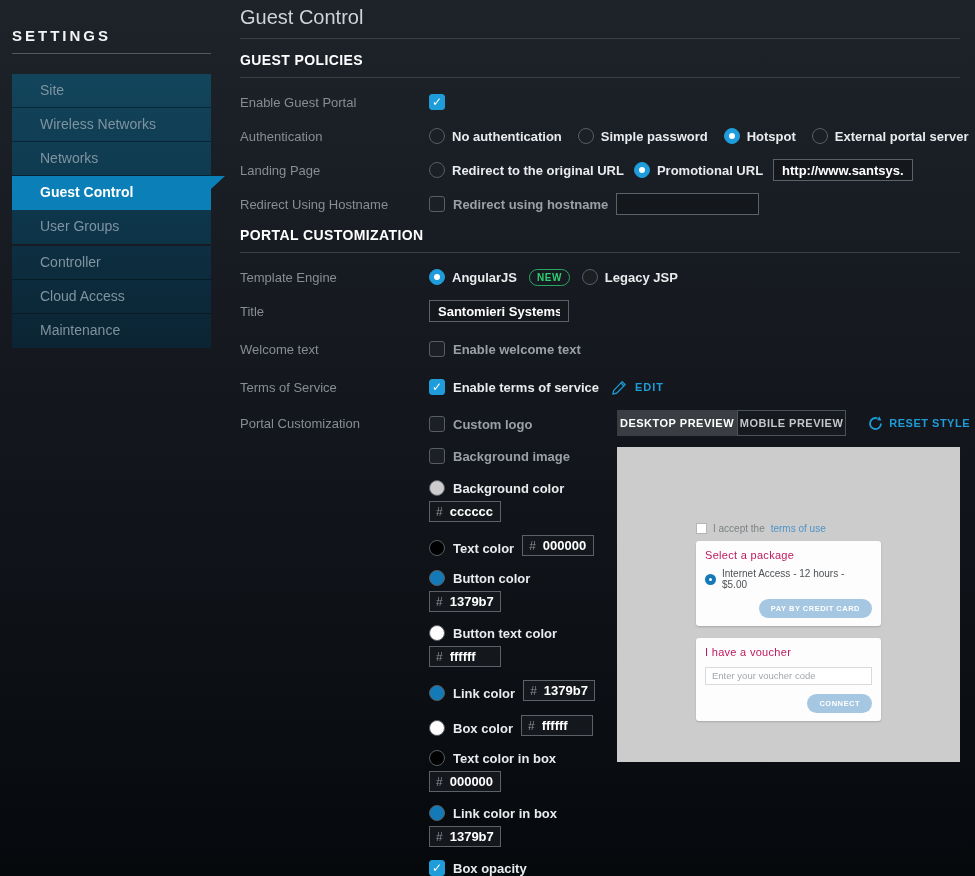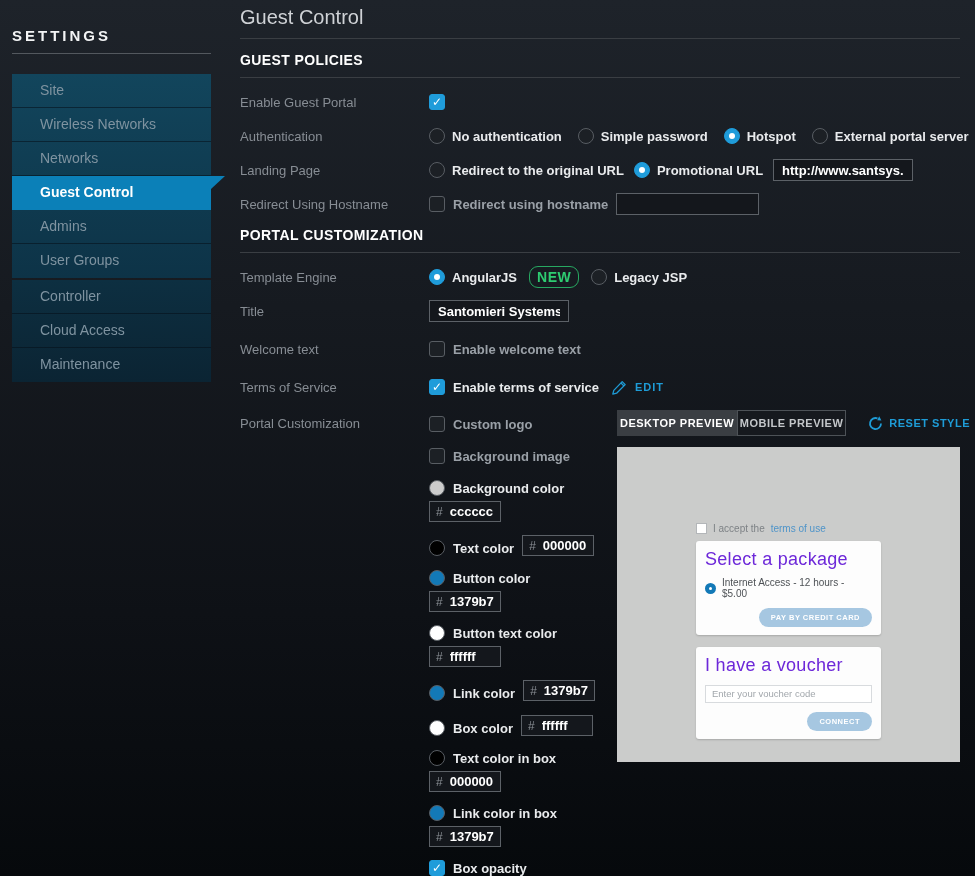"Admins" div.sb-item { html: <div>Admins</div> -> none }
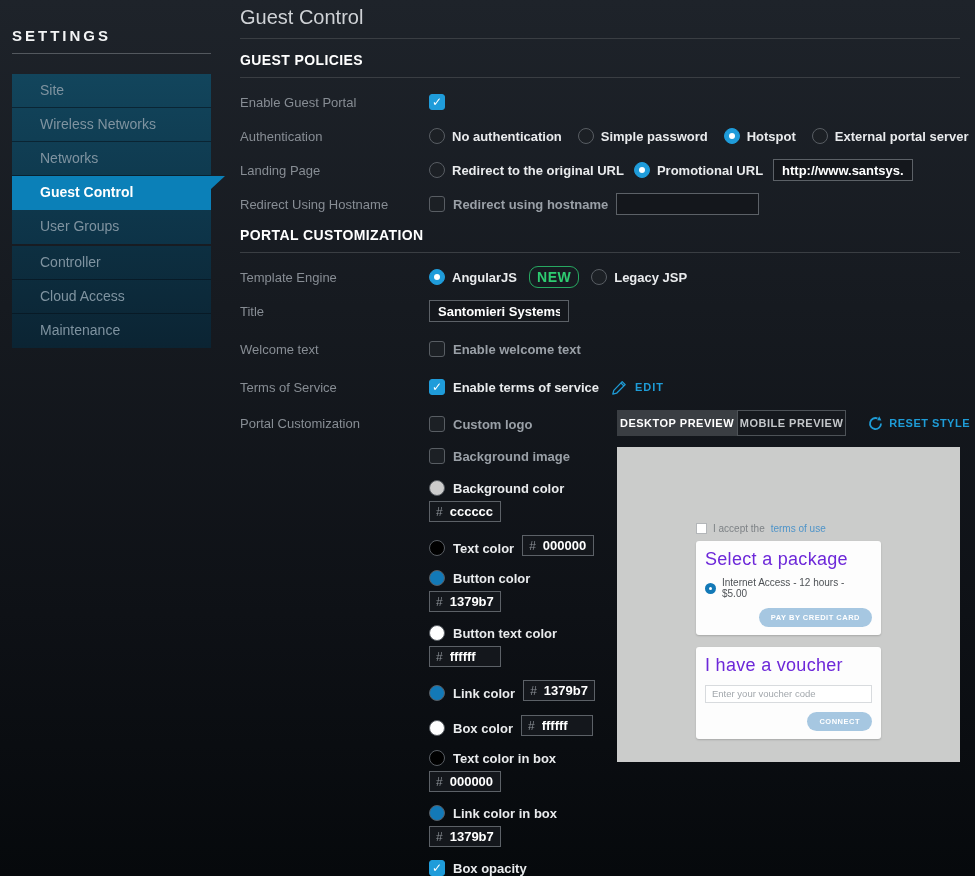"NEW" .badge-new { font-size: 14px -> 10px }
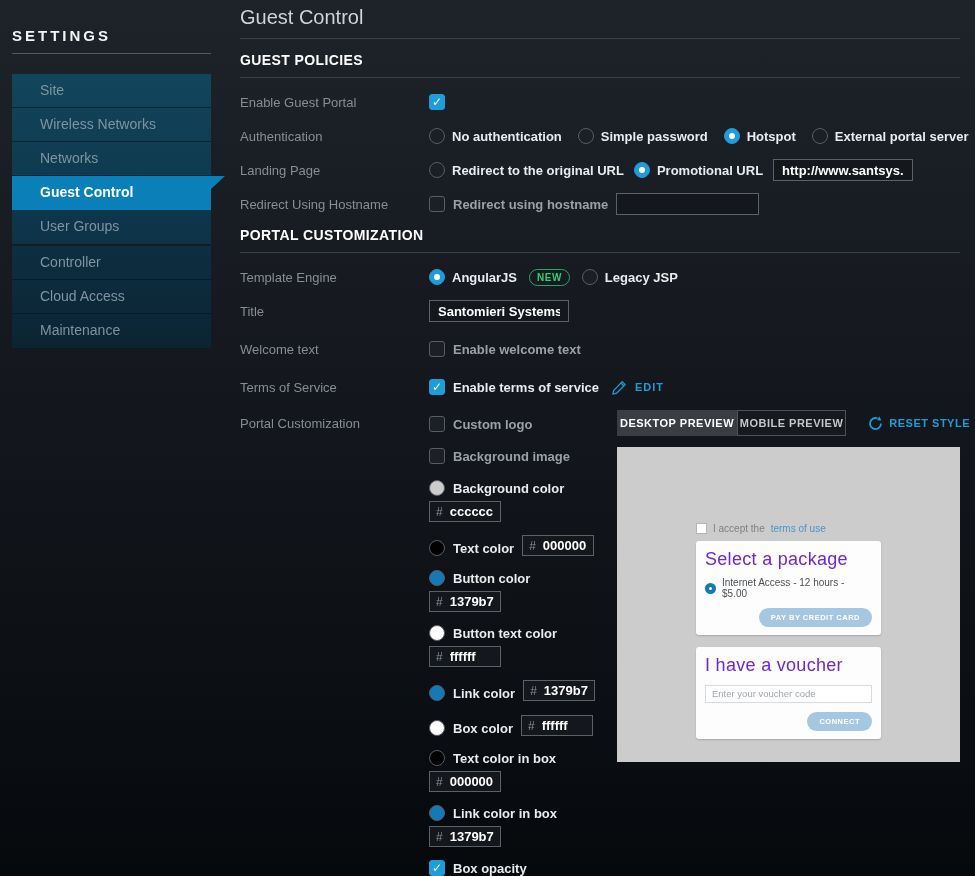"Select a package" .pcard-h { color: #6d28d9 -> #be185d; font-size: 18px -> 11px }
